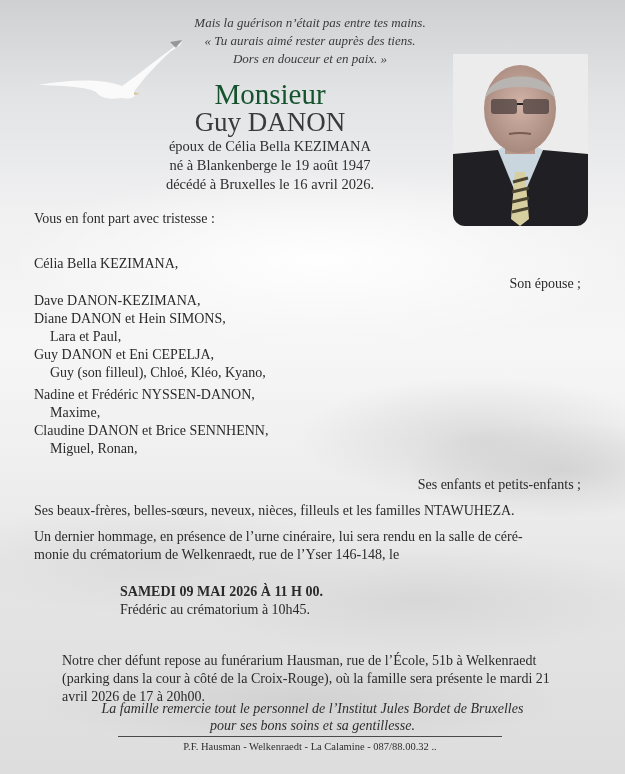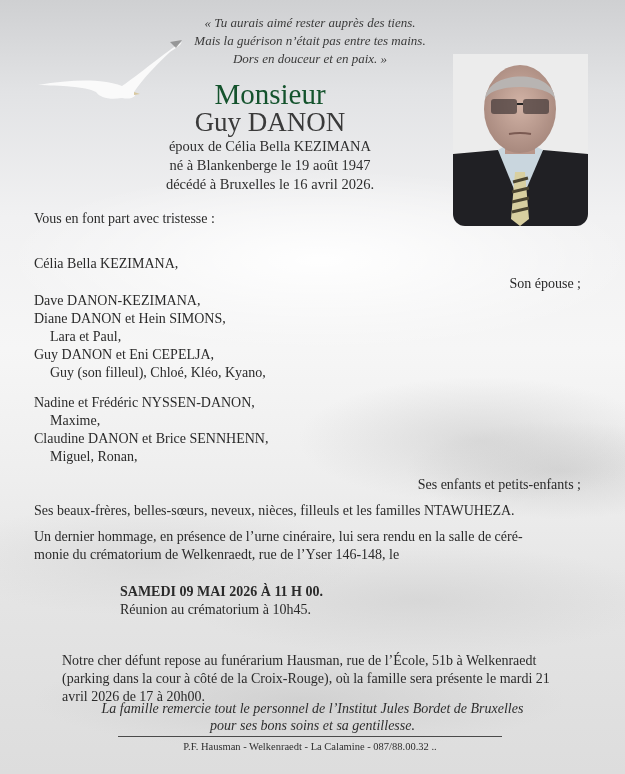"« Tu aurais aimé rester" div { order: before "Mais la guérison n’était pas" -> after "Mais la guérison n’était pas" }
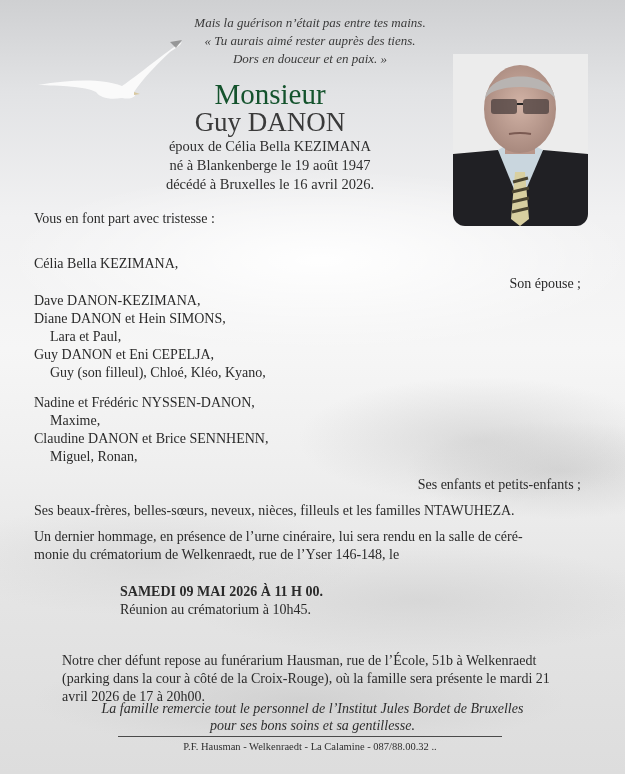"Nadine et Frédéric NYSSEN-DANON," .children .gap { margin-top: 12px -> 4px }
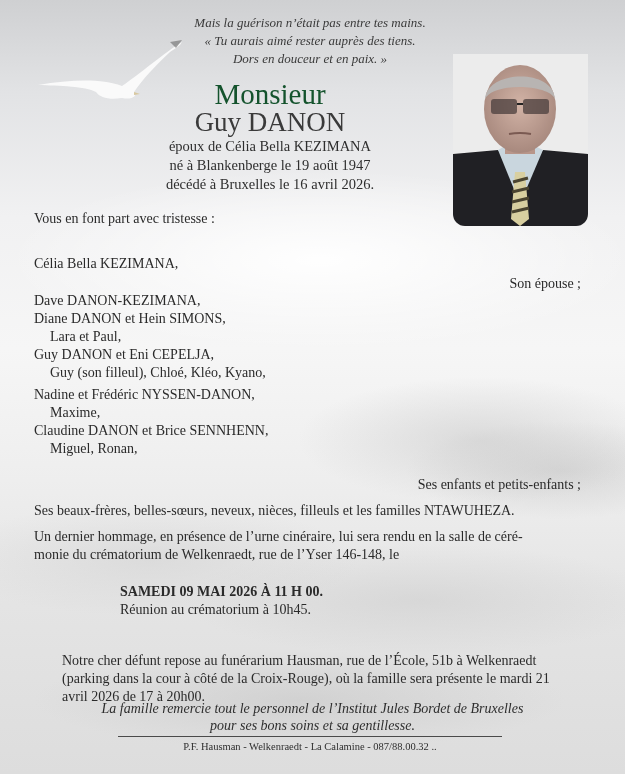"Réunion au crématorium à 10h45." div { text: Réunion -> Frédéric }
